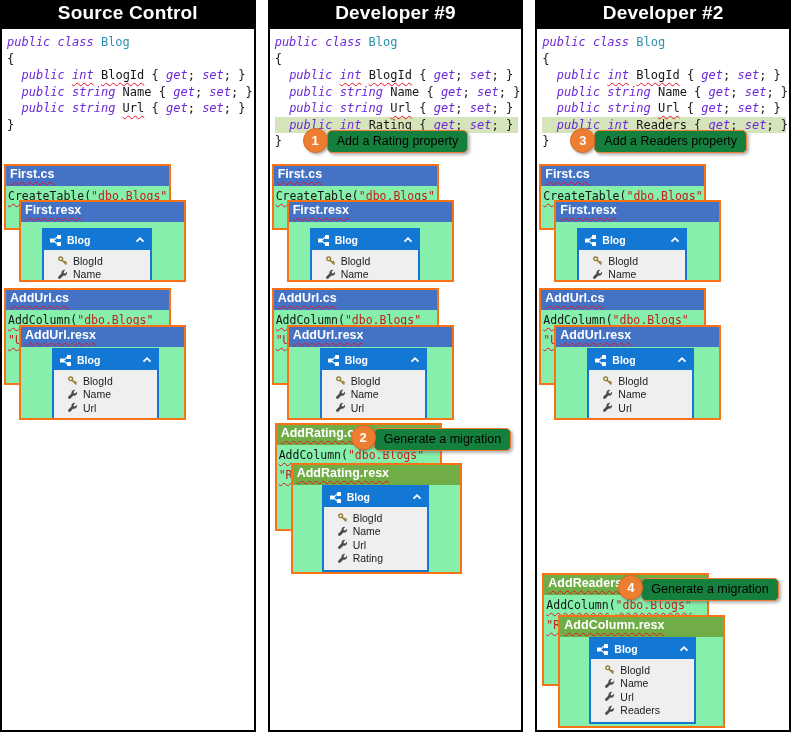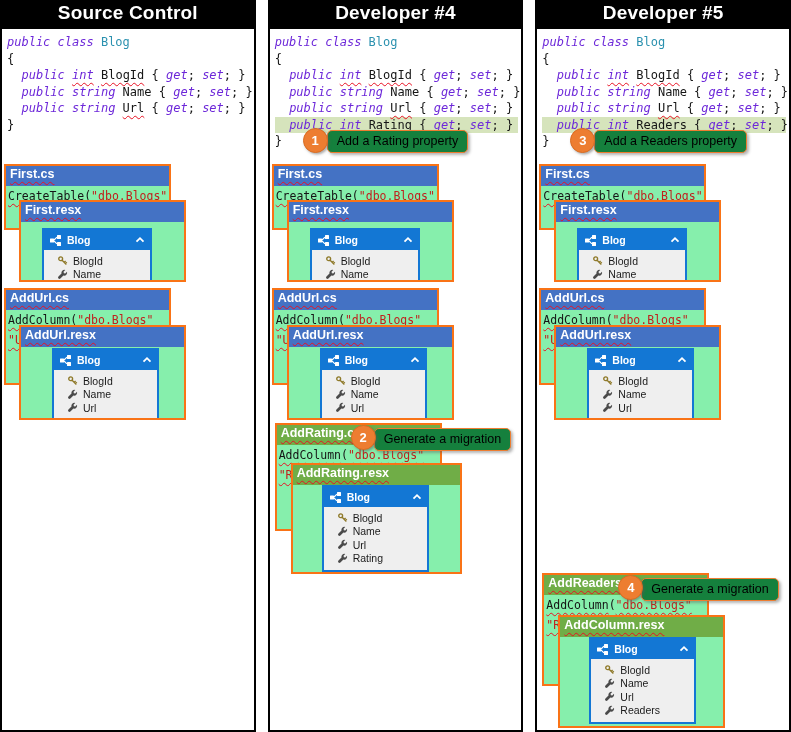"Developer #4" div.col-head { text: 4 -> 9 }
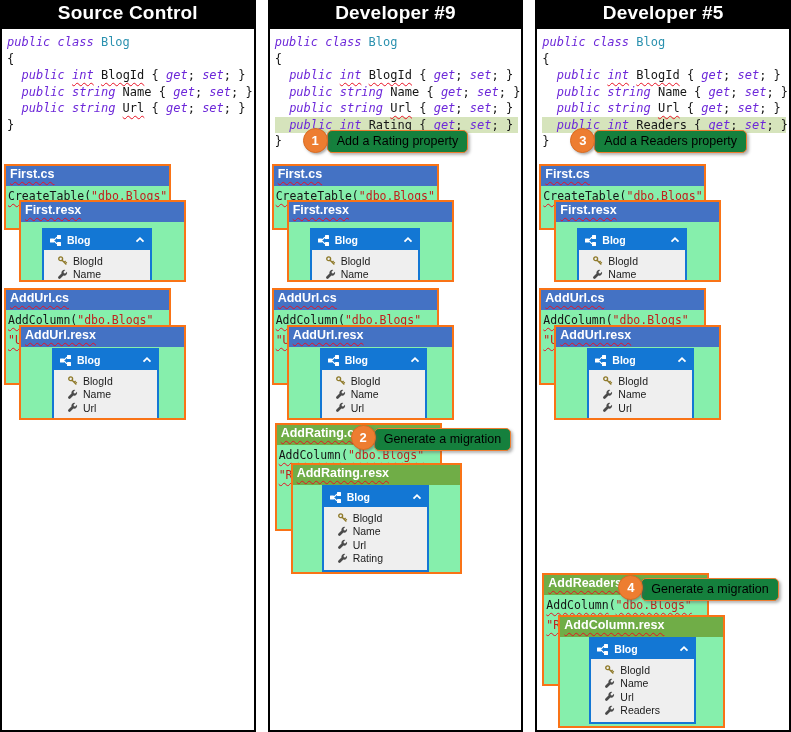"Developer #5" div.col-head { text: 5 -> 2 }
